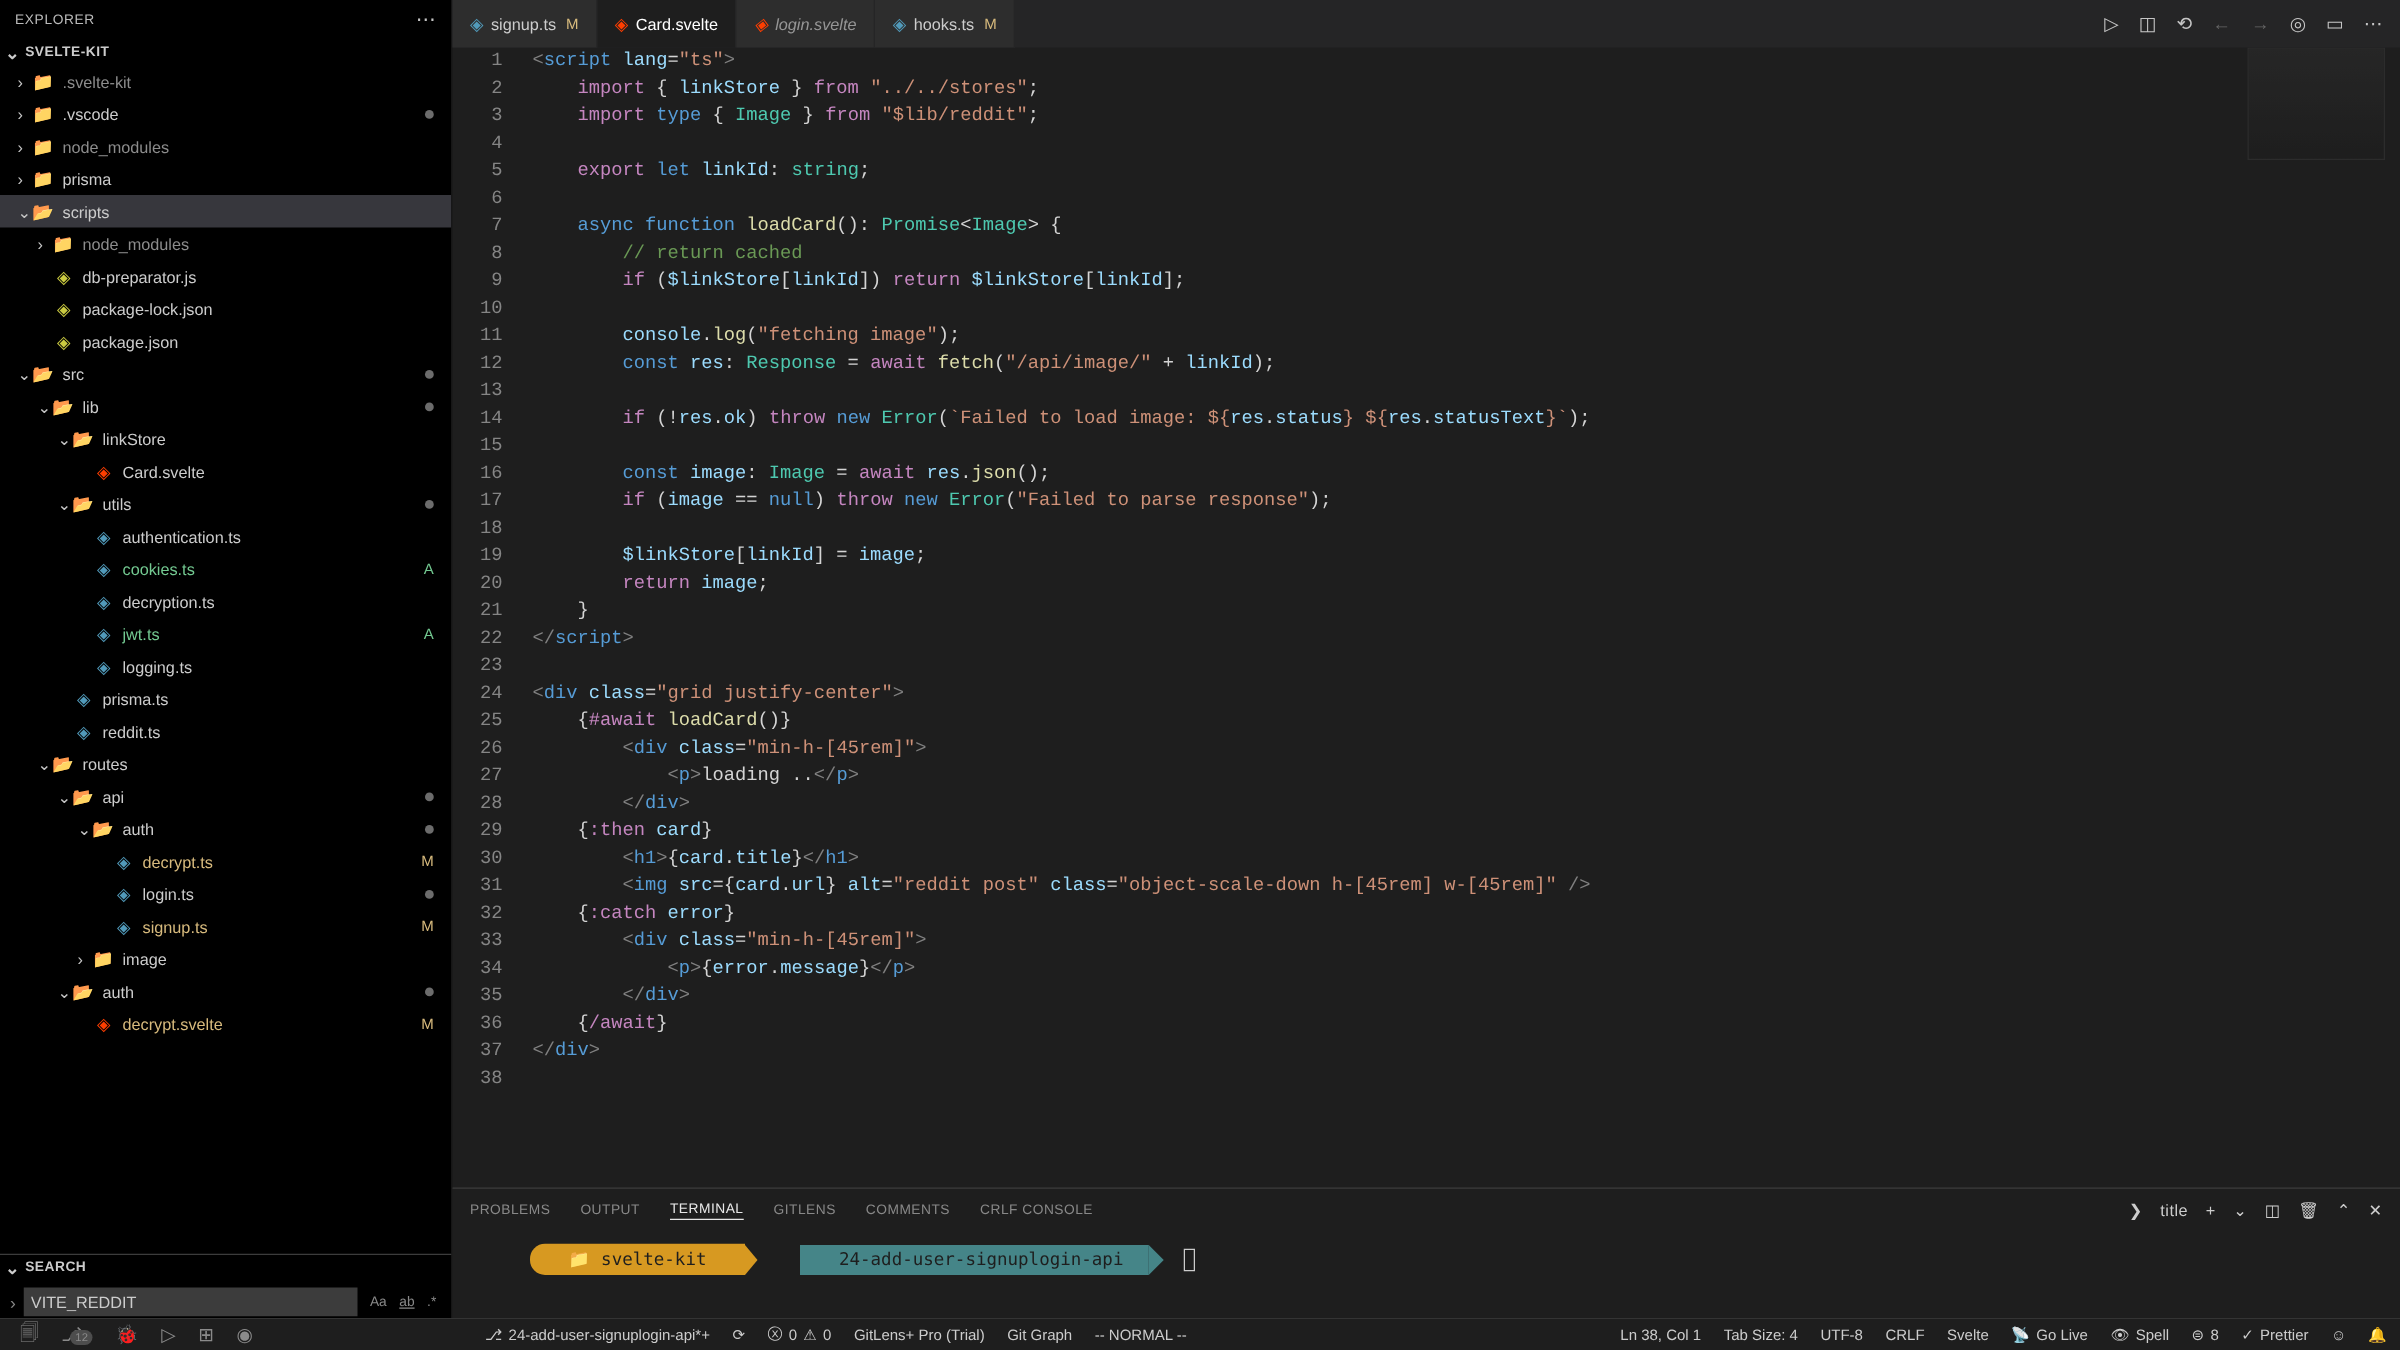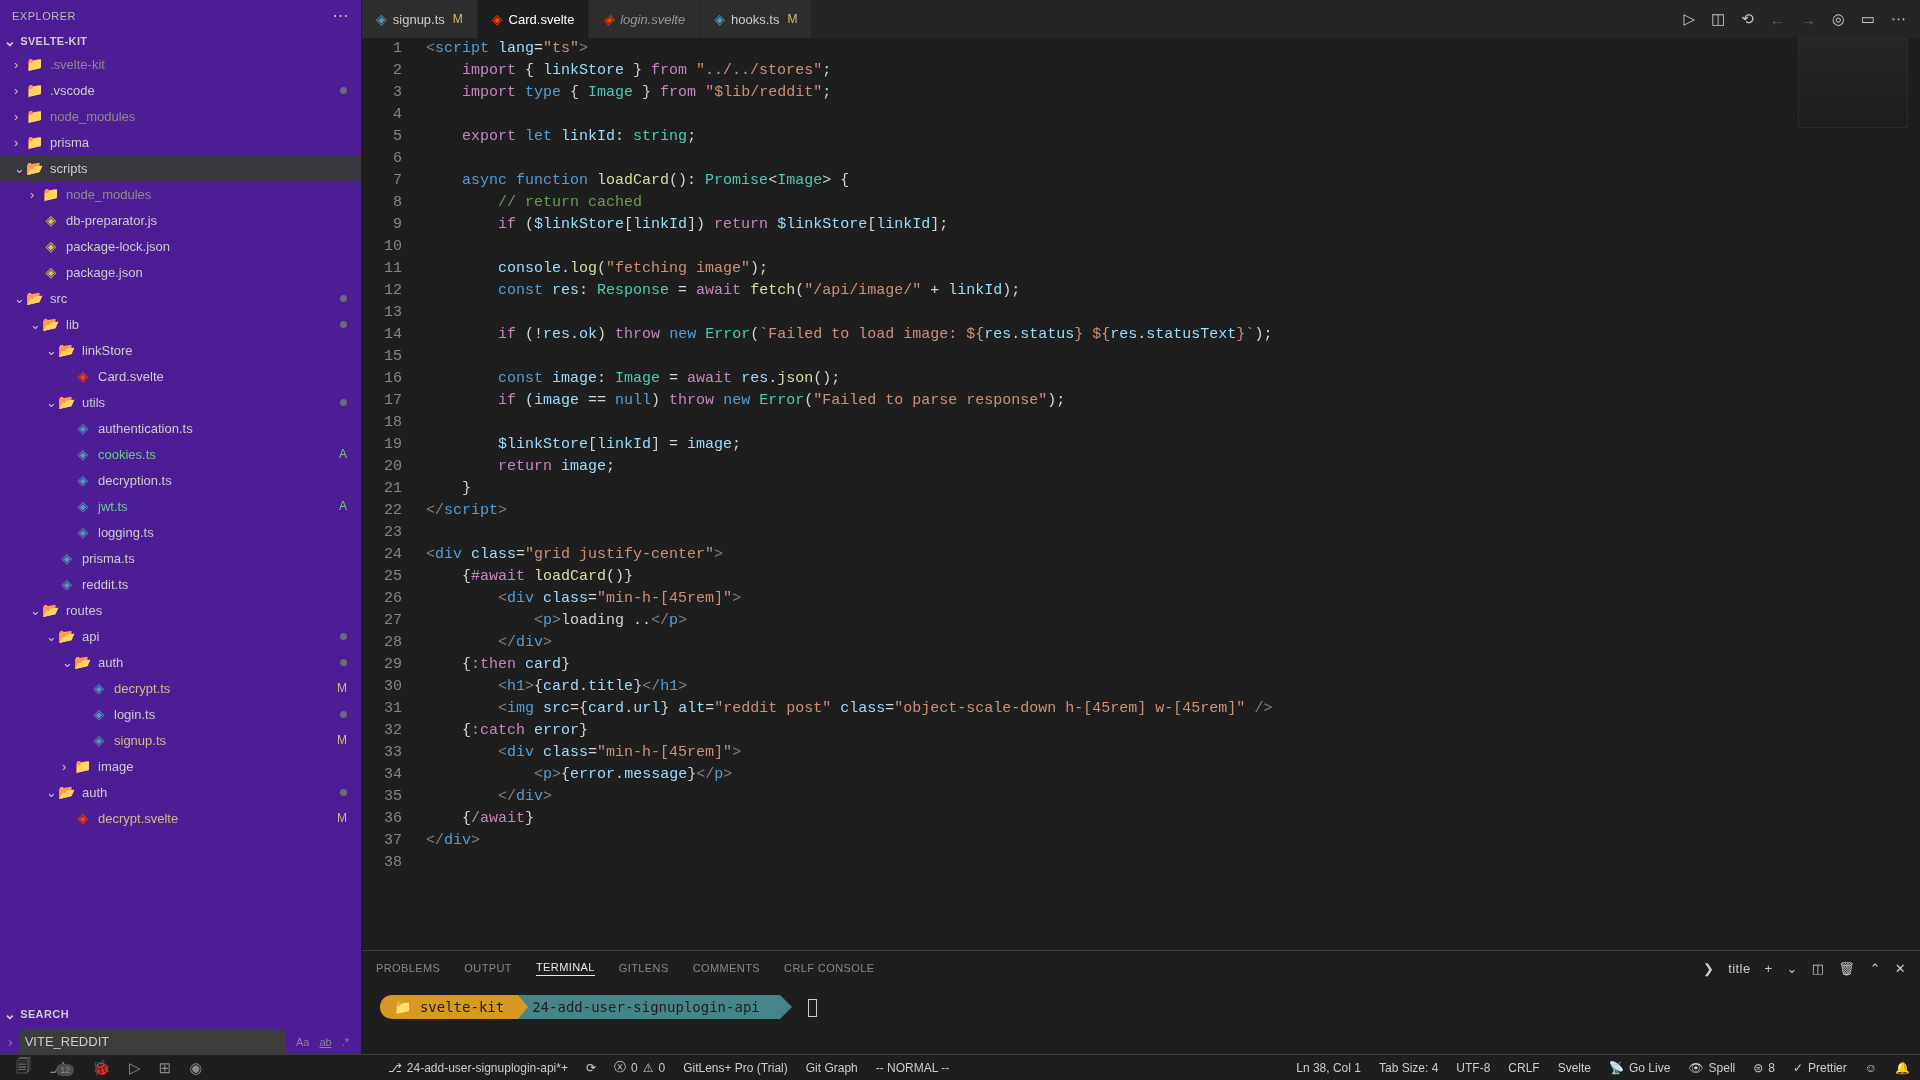"EXPLORER" .sidebar { background: #4c1d95 -> #000000 }
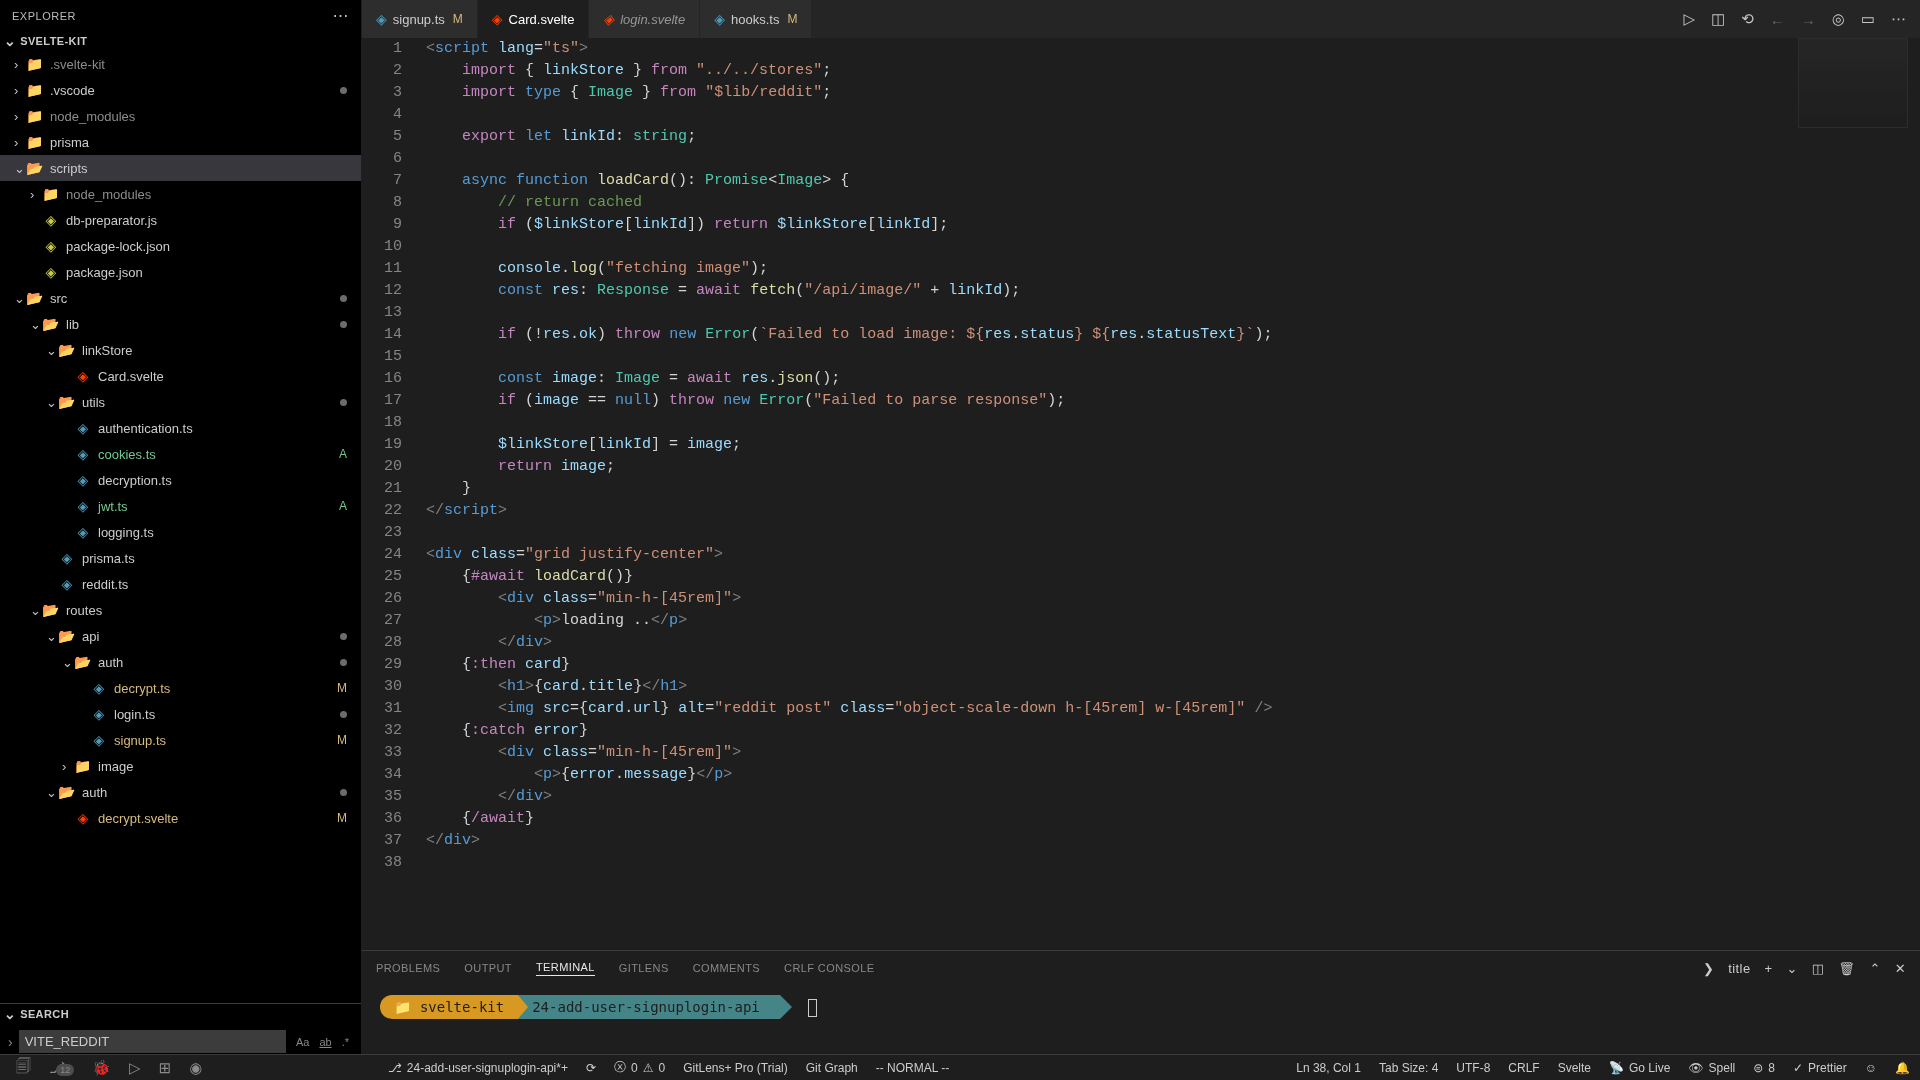"📁 svelte-kit" .pill-seg { margin-left: none -> 44px; padding: 4px 14px -> 4px 31px }
